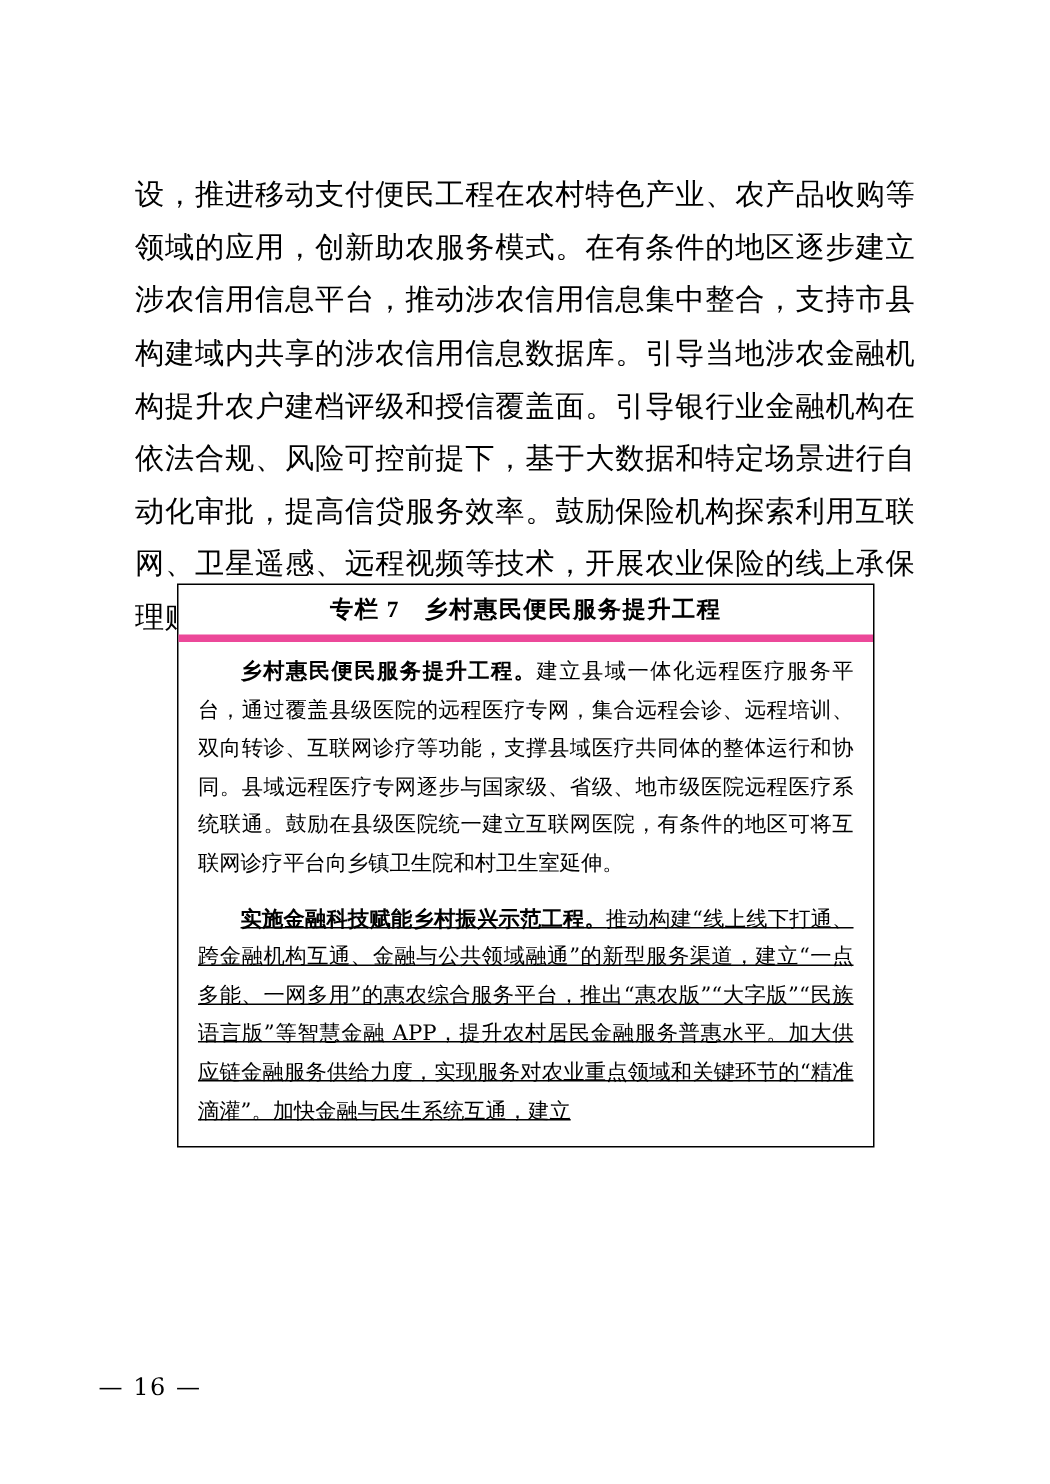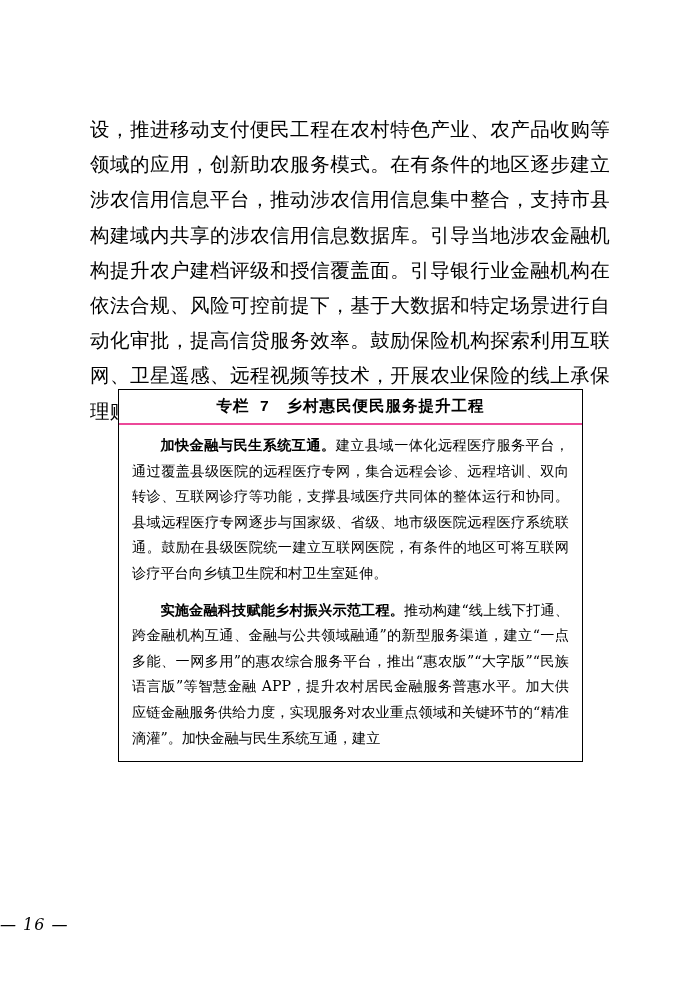"专栏 7 乡村惠民便民服务提升工程" .box-title { border-bottom: 2px solid #ec4899 -> 5px solid #ec4899; font-family: Liberation Mono, monospace -> Liberation Serif, serif }
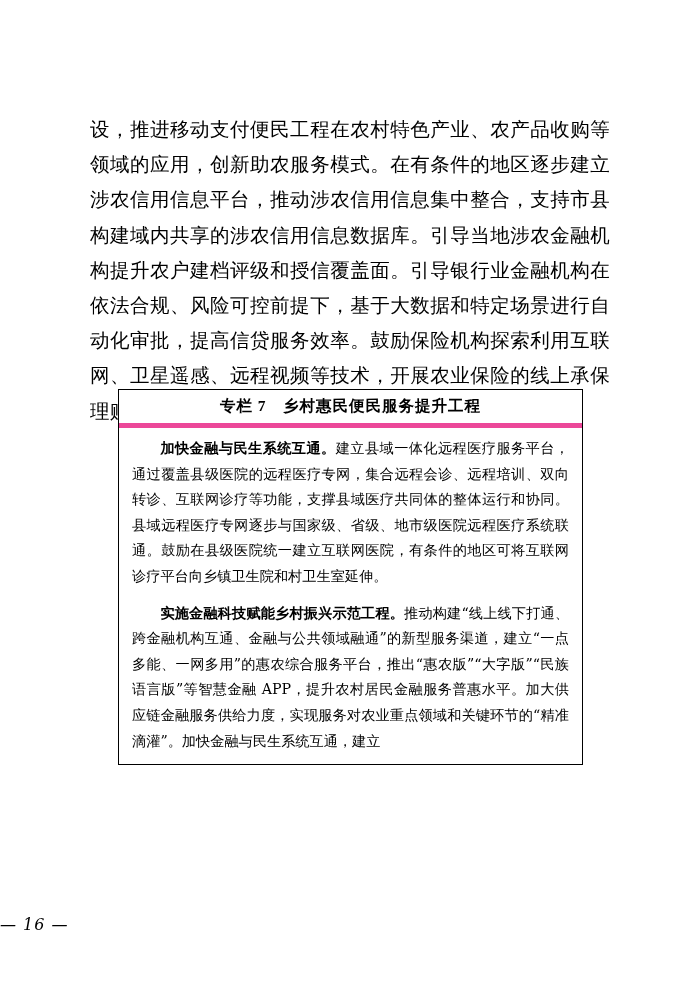"加快金融与民生系统互通。" span.lead { text: 加快金融与民生系统互通 -> 乡村惠民便民服务提升工程 }
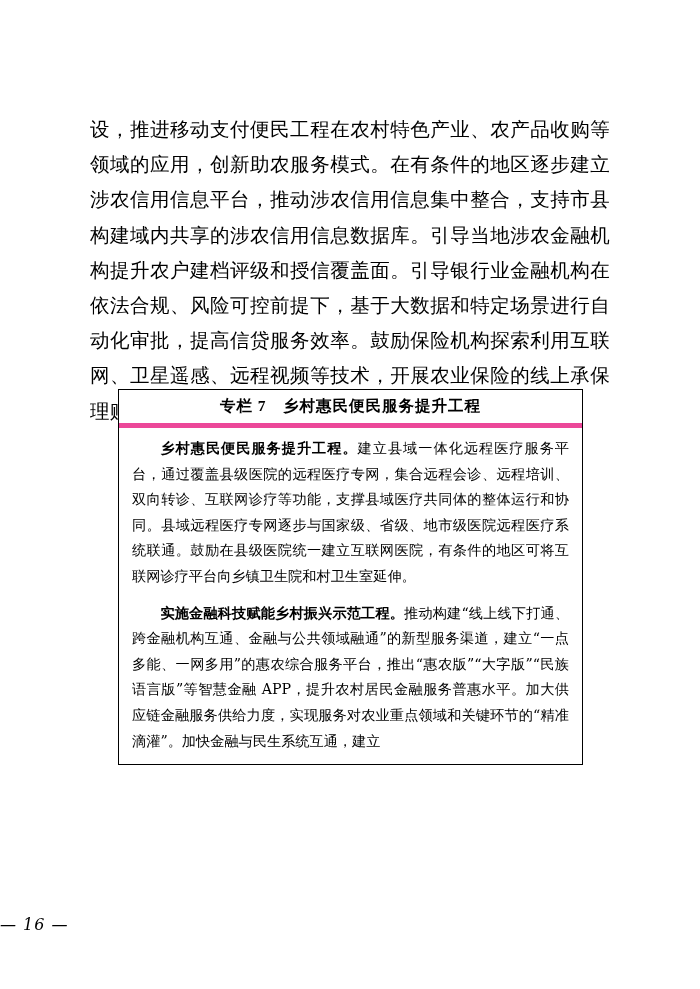"实施金融科技赋能乡村振兴示范工程。推动构建“线上线下打通、跨金融机构互通、金融与" .box-body p:last-child { text-decoration: none -> underline }
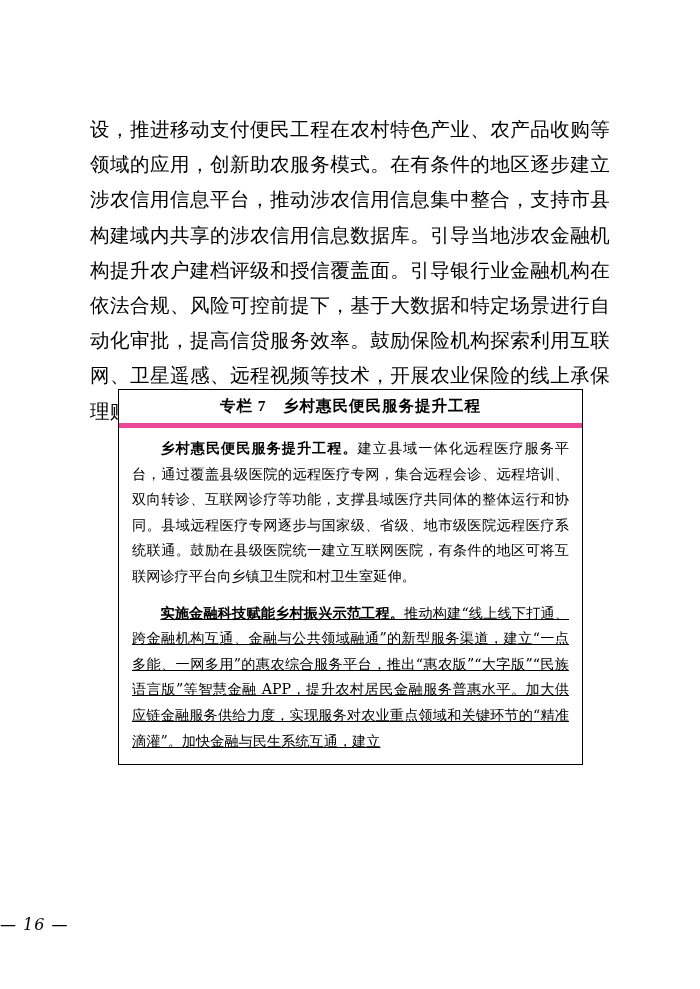"— 16 —" .page-number { font-style: italic -> none; text-align: left -> center }
